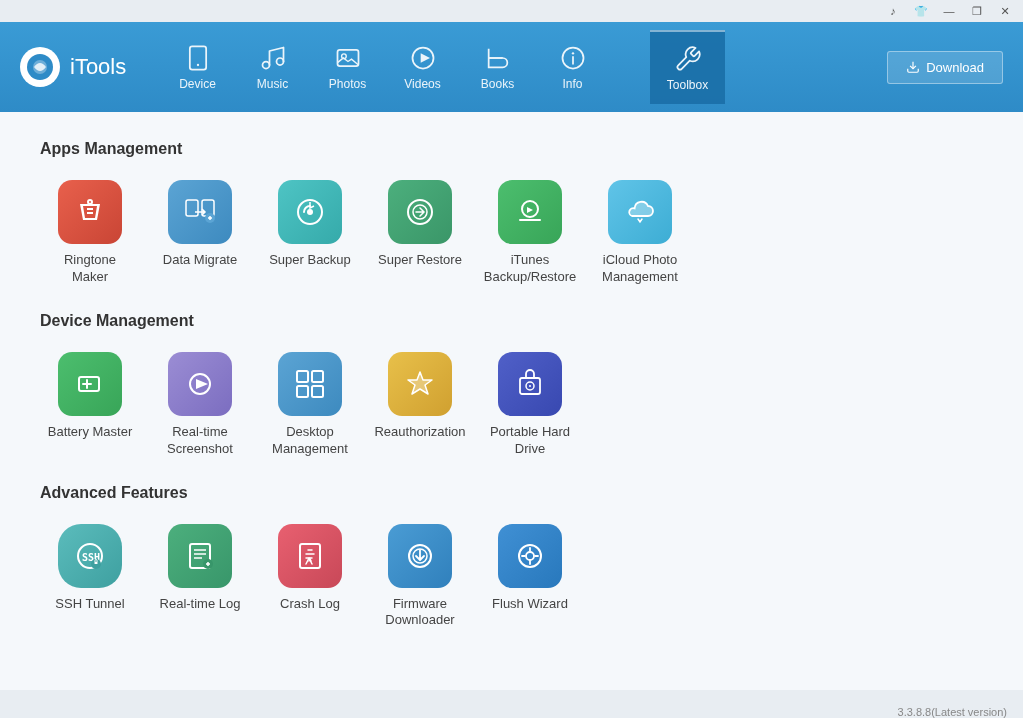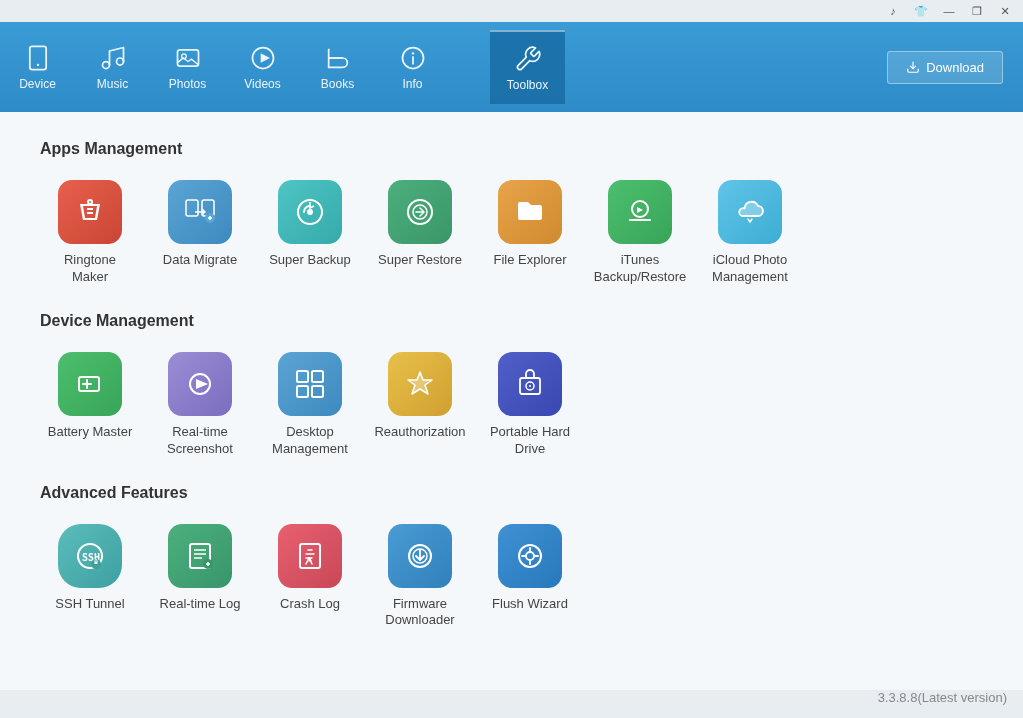"iTools" div.logo-area { html: none -> <div> <div> <svg> <circle></circle> <circle></circle> <path></path> </svg> </div> <span>iTools</span> </div> }
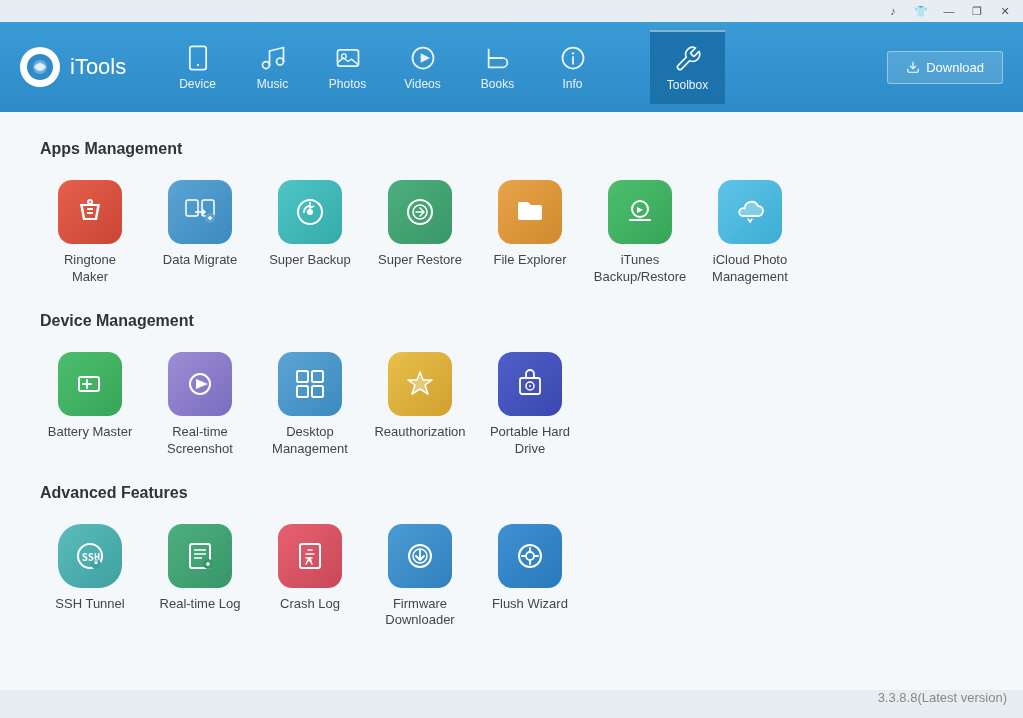"File Explorer" div.tool-item { html: <div> <div> <svg> <path></path> </svg> </div> <span>File Explorer</span> </div> -> none }
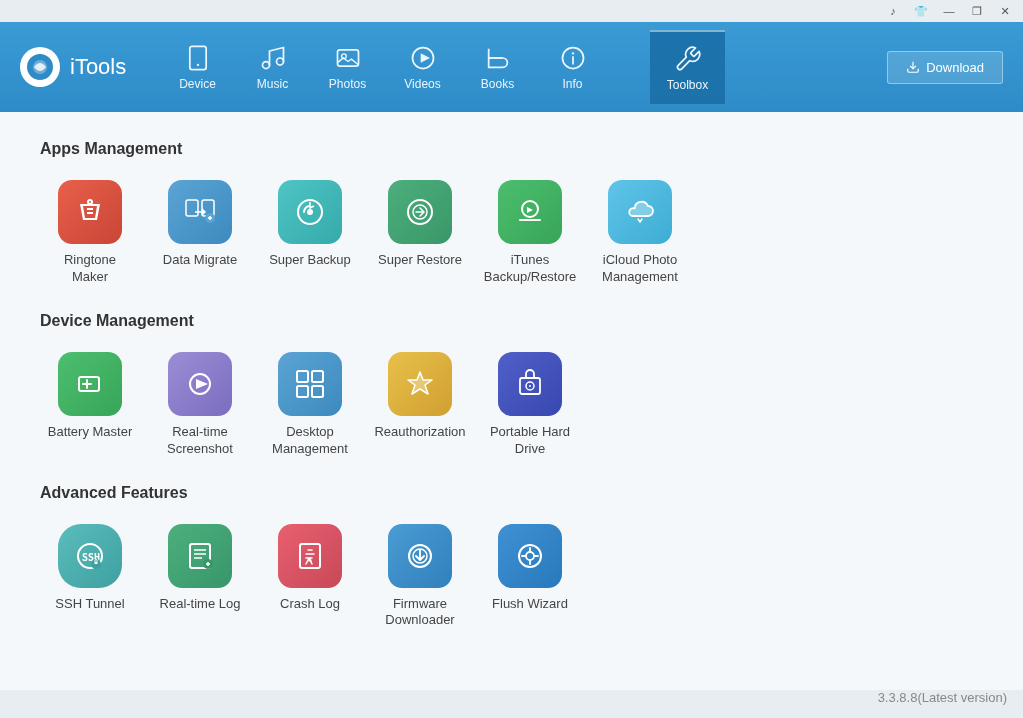"3.3.8.8(Latest version)" .status-bar { align-items: flex-start -> flex-end; font-size: 13px -> 11px }
